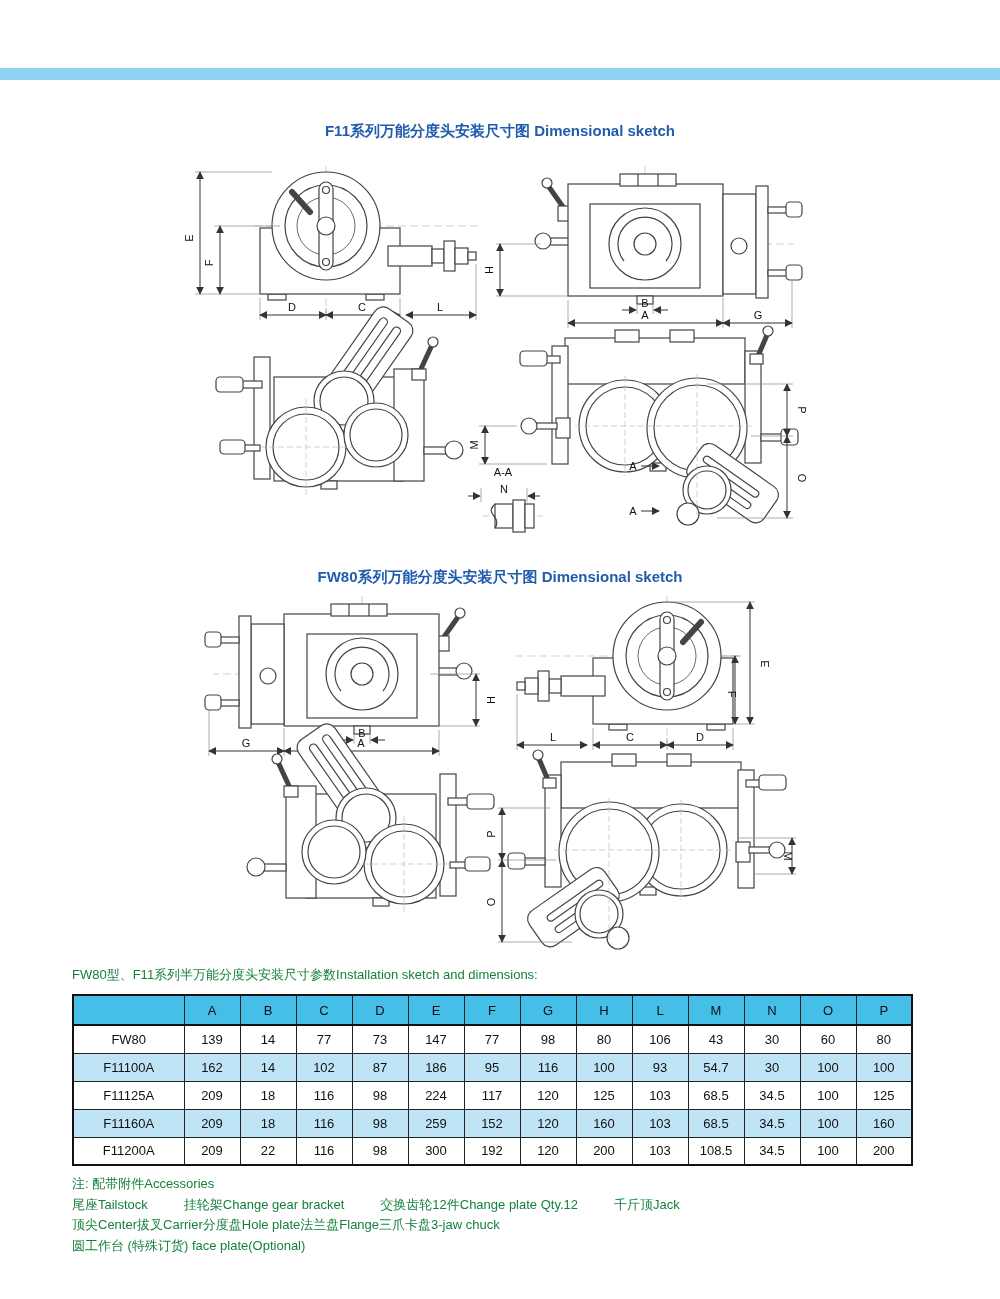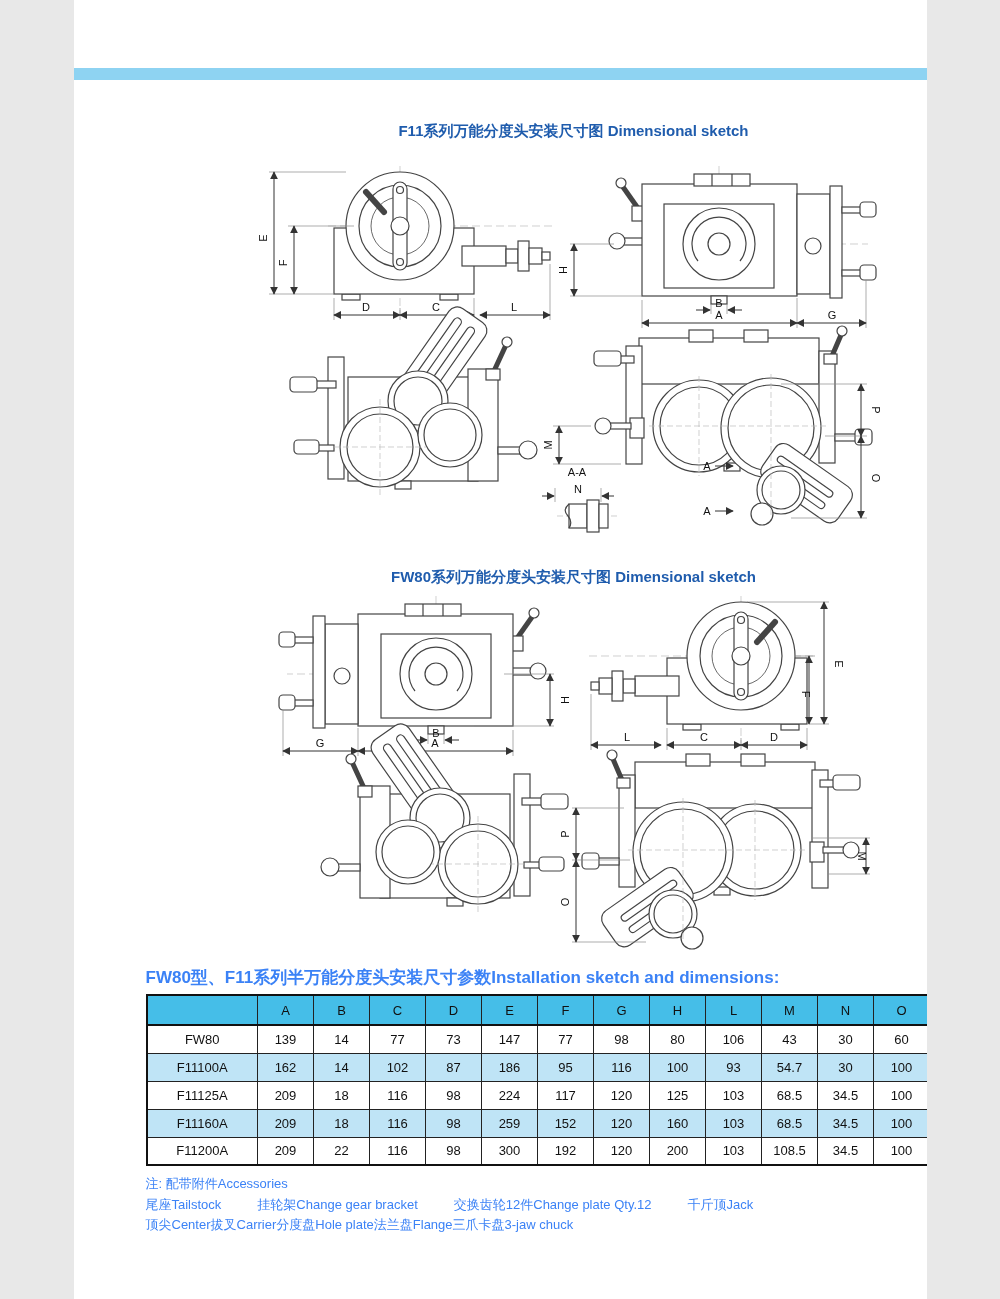"F11系列万能分度头安装尺寸图 Dimensional sketch" .page { width: 853px -> 1000px }
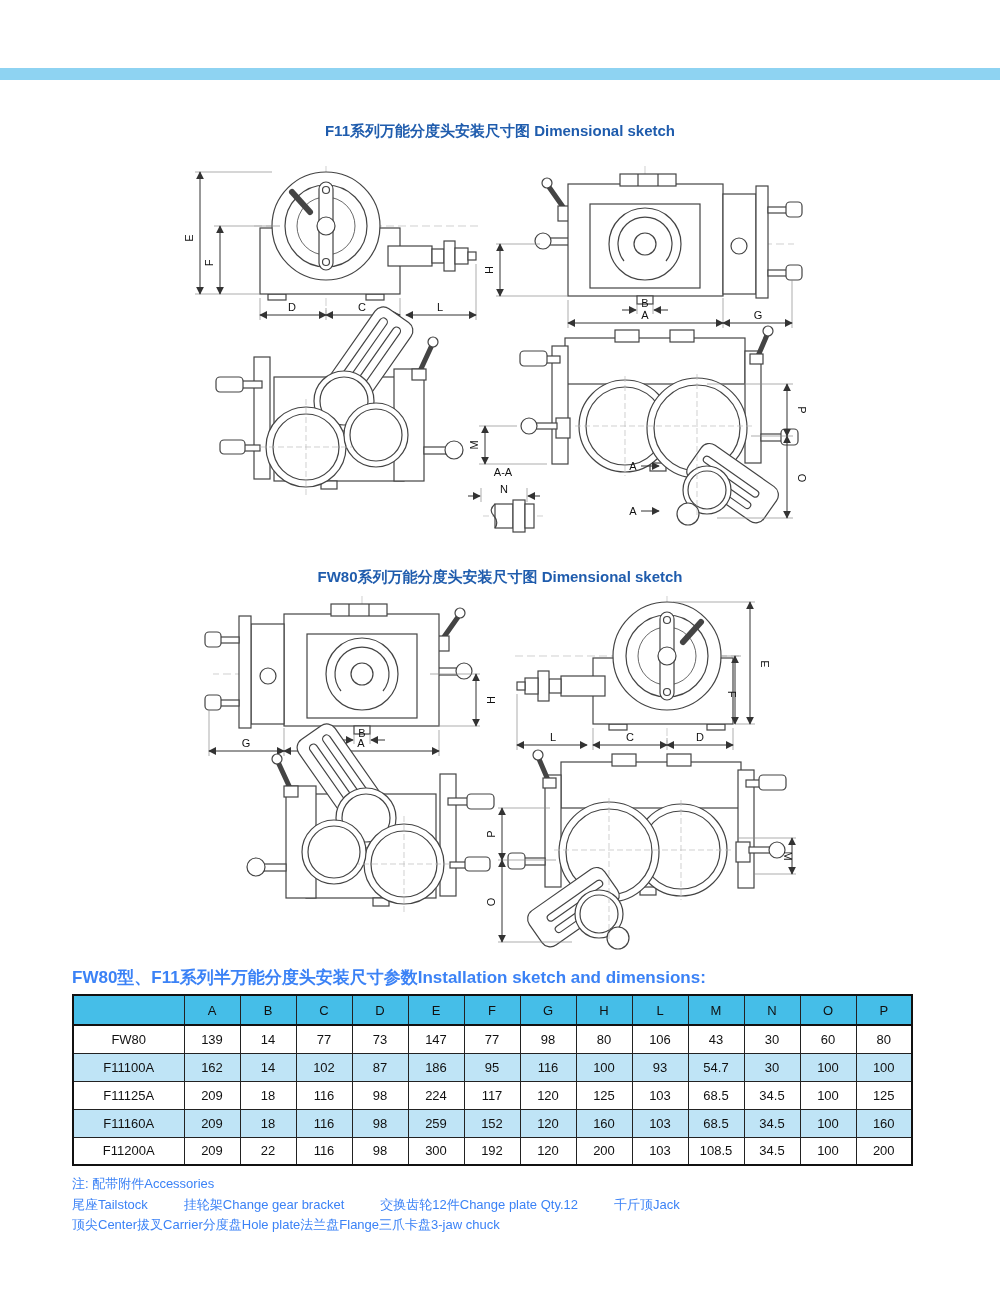"FW80型、F11系列半万能分度头安装尺寸参数Installation" .table-caption { color: #3b82f6 -> #15803d; font-size: 17px -> 13px; font-weight: 700 -> 400 }
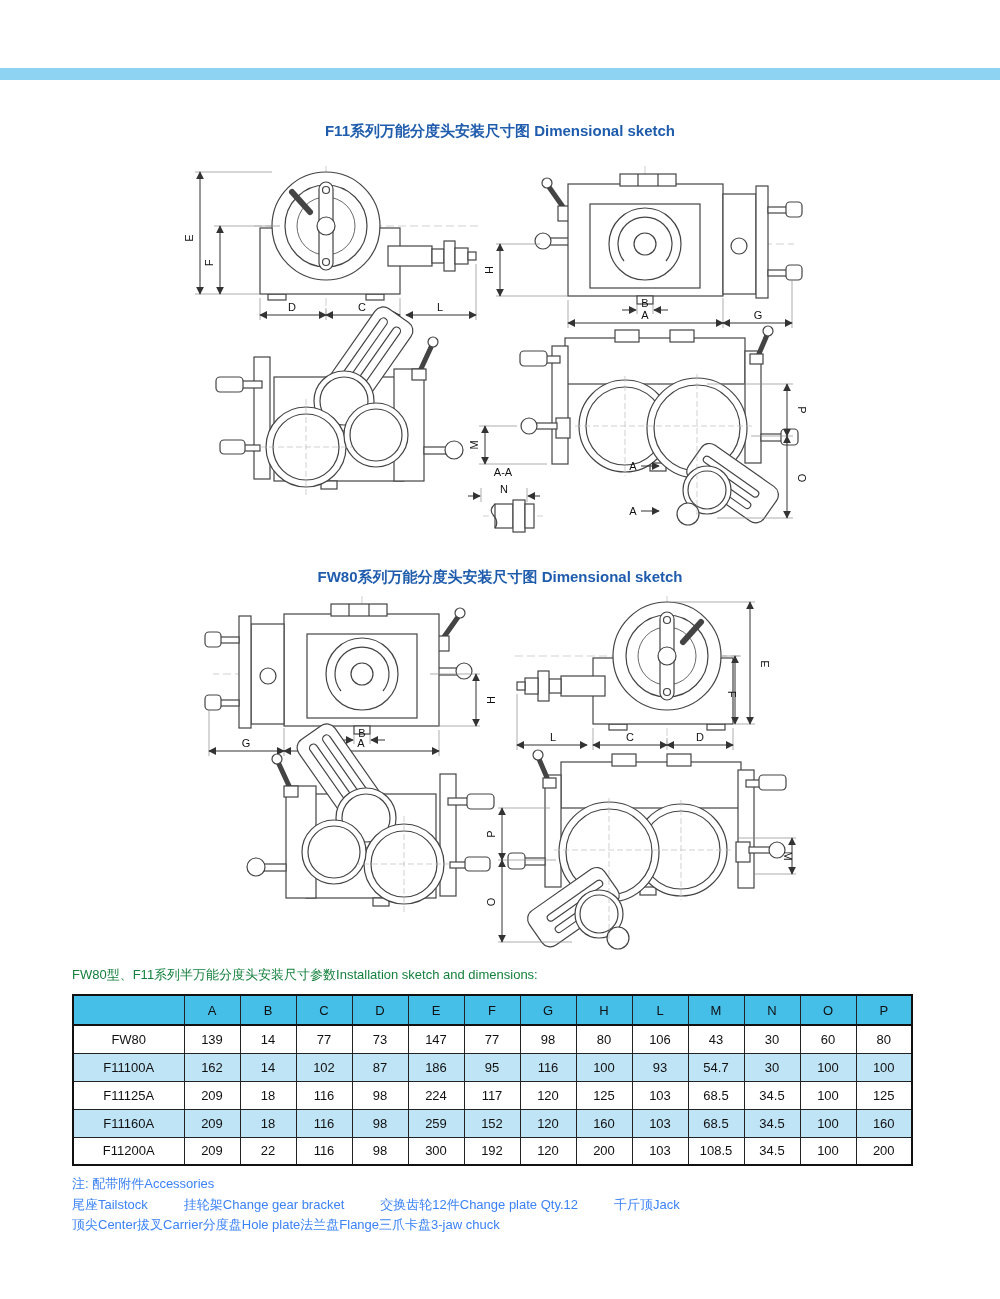"注: 配带附件Accessories" .notes { color: #3b82f6 -> #15803d }
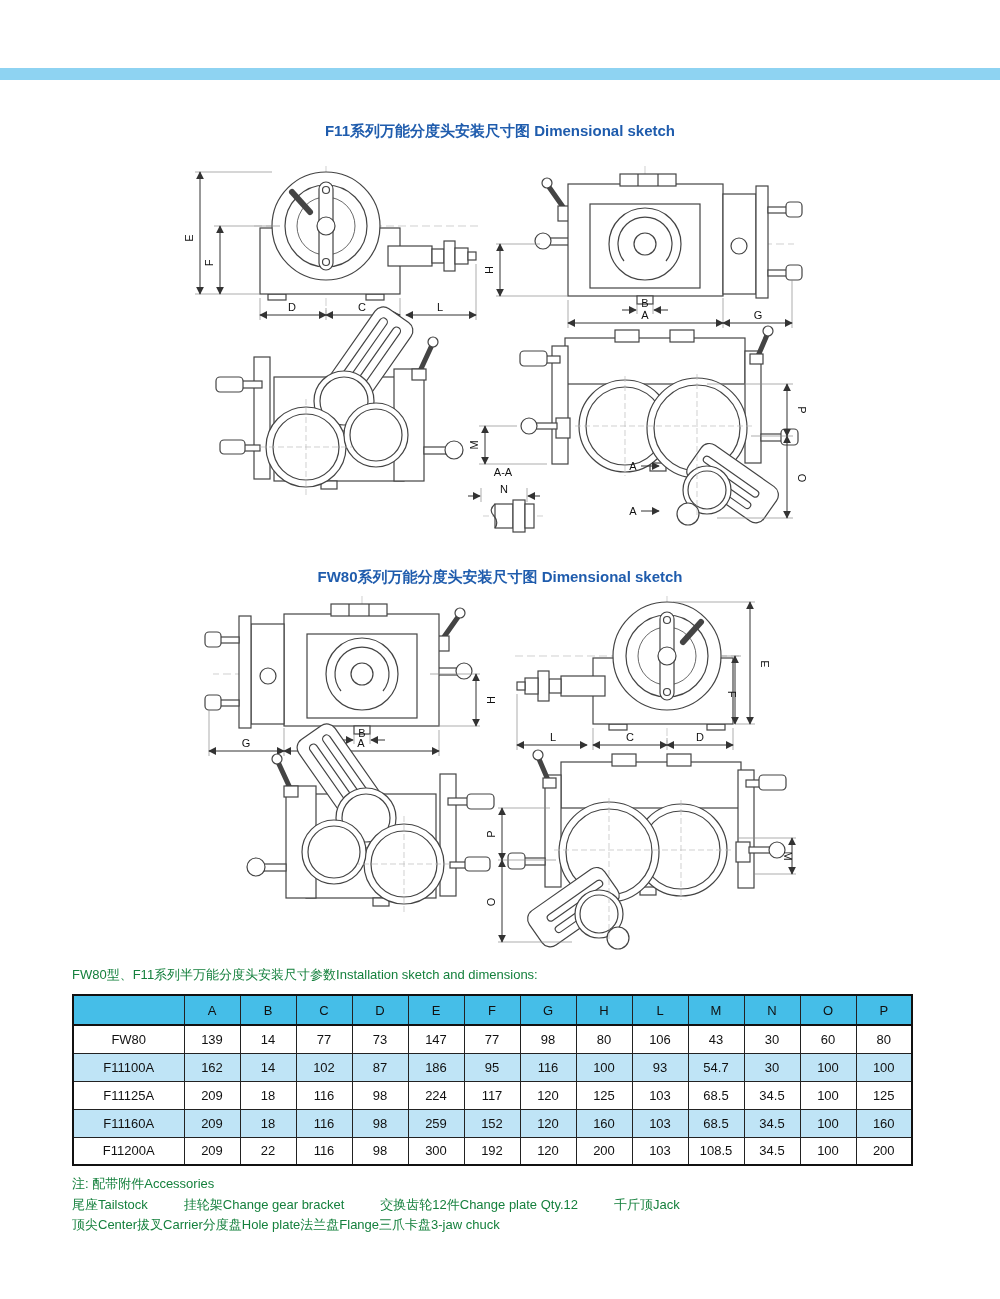"圆工作台 (特殊订货) face plate(Optional)" div { html: none -> <div>圆工作台 (特殊订货) face plate(Optional)</div> }
